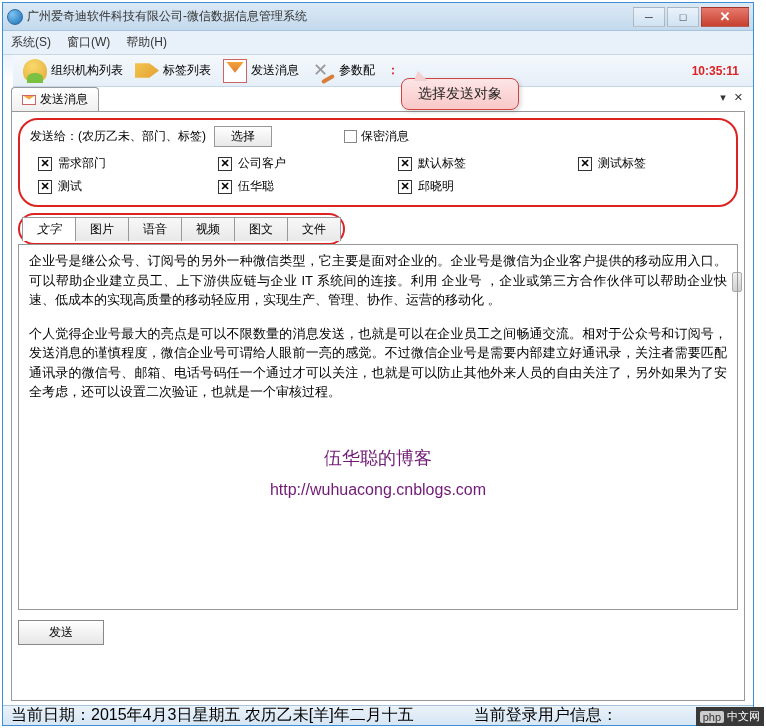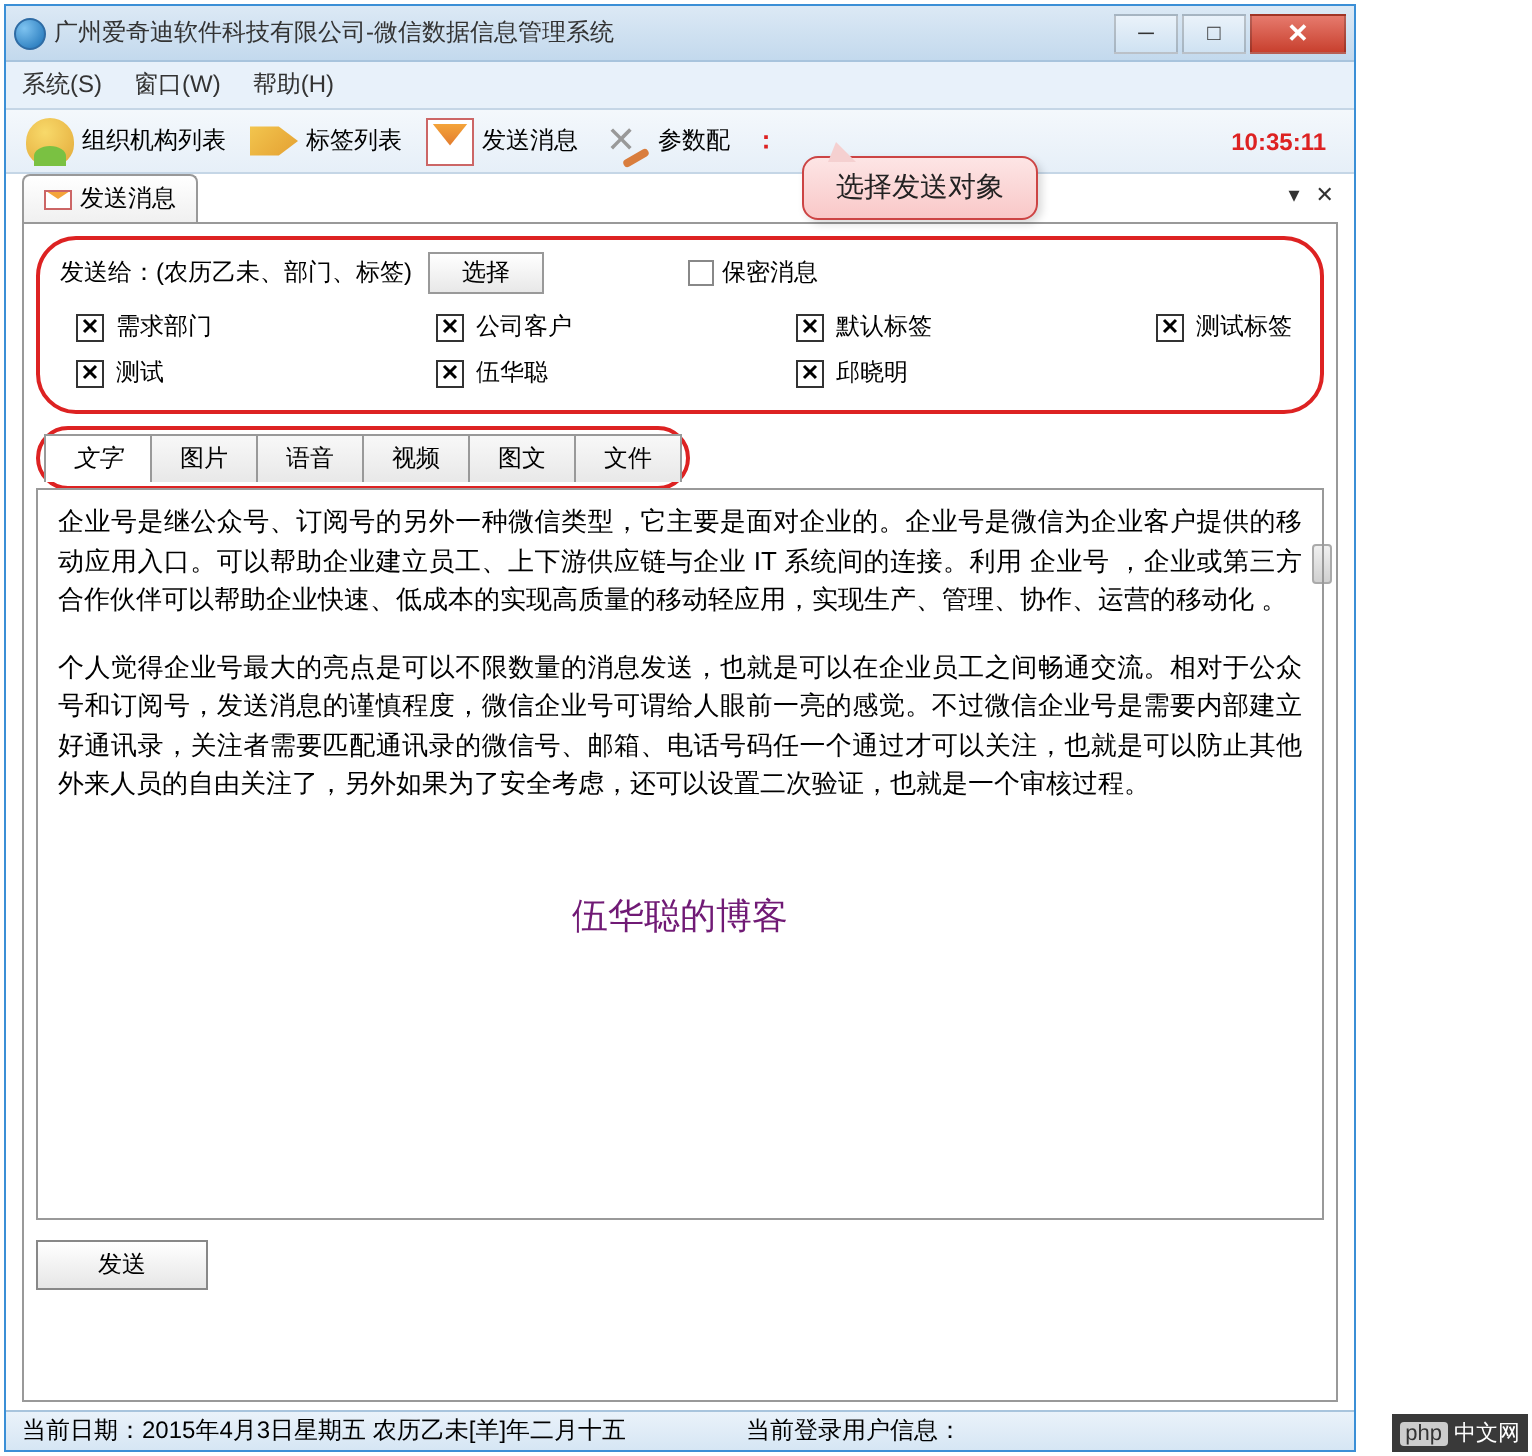"广州爱奇迪软件科技有限公司-微信数据信息管理系统" .window { width: 676px -> 752px }
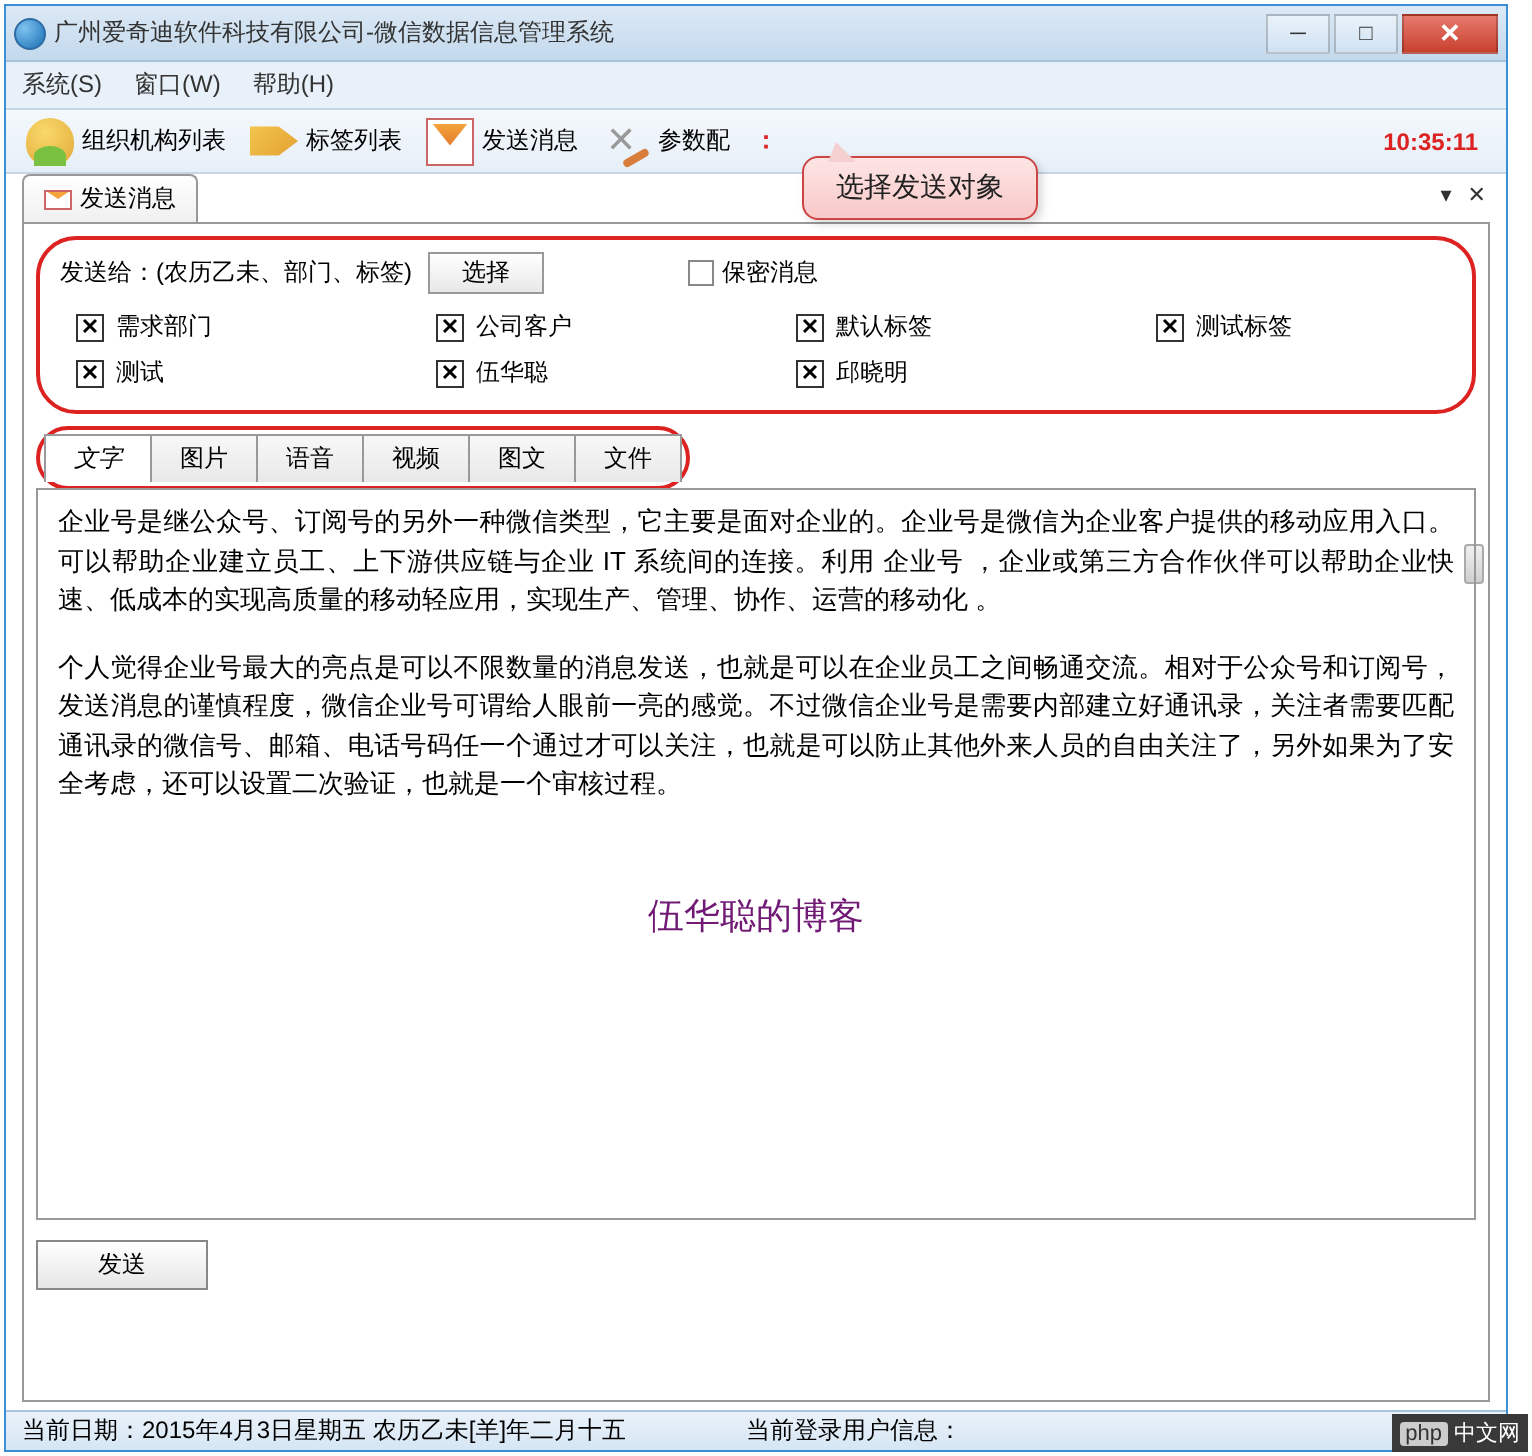"组织机构列表" .toolbar { margin-left: none -> 10px }
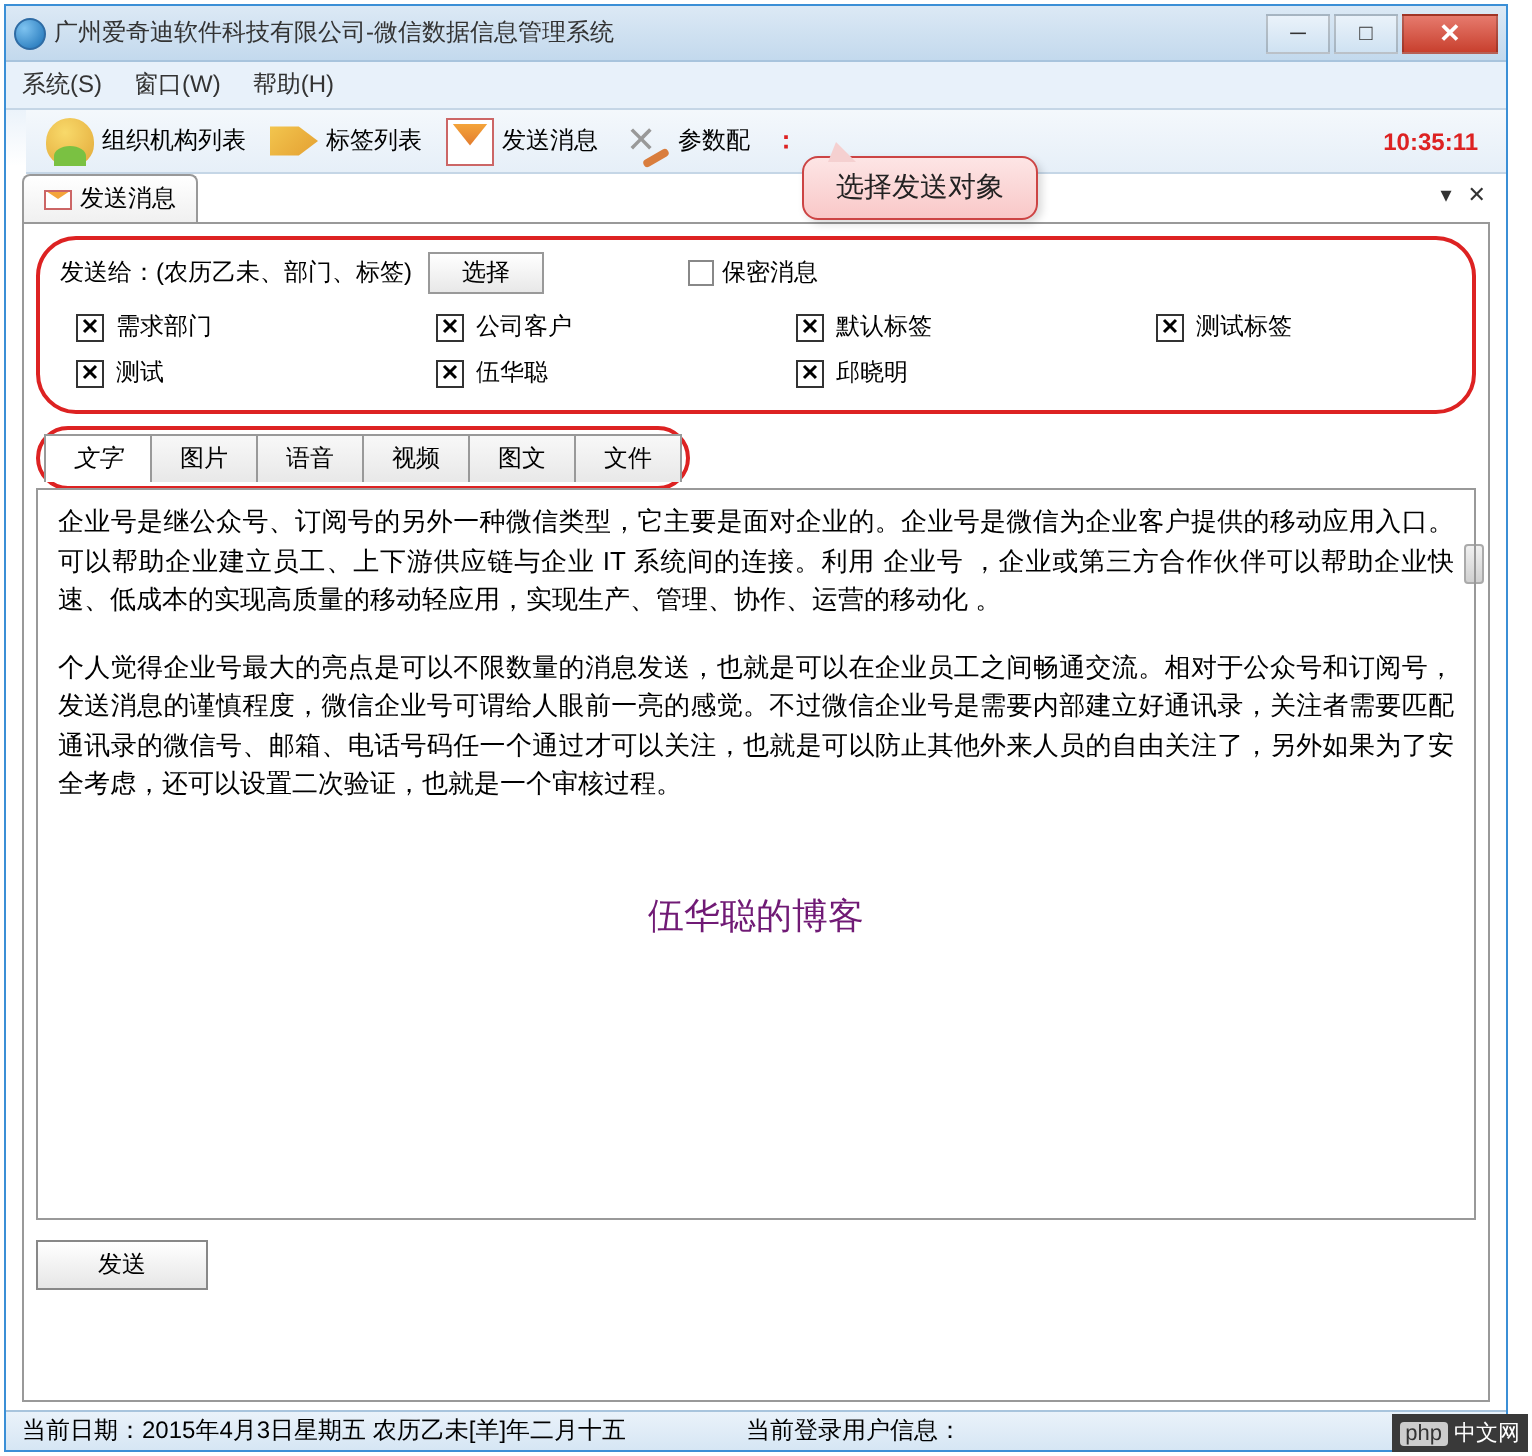"http://wuhuacong.cnblogs.com" div.watermark-url { html: none -> <div>http://wuhuacong.cnblogs.com</div> }
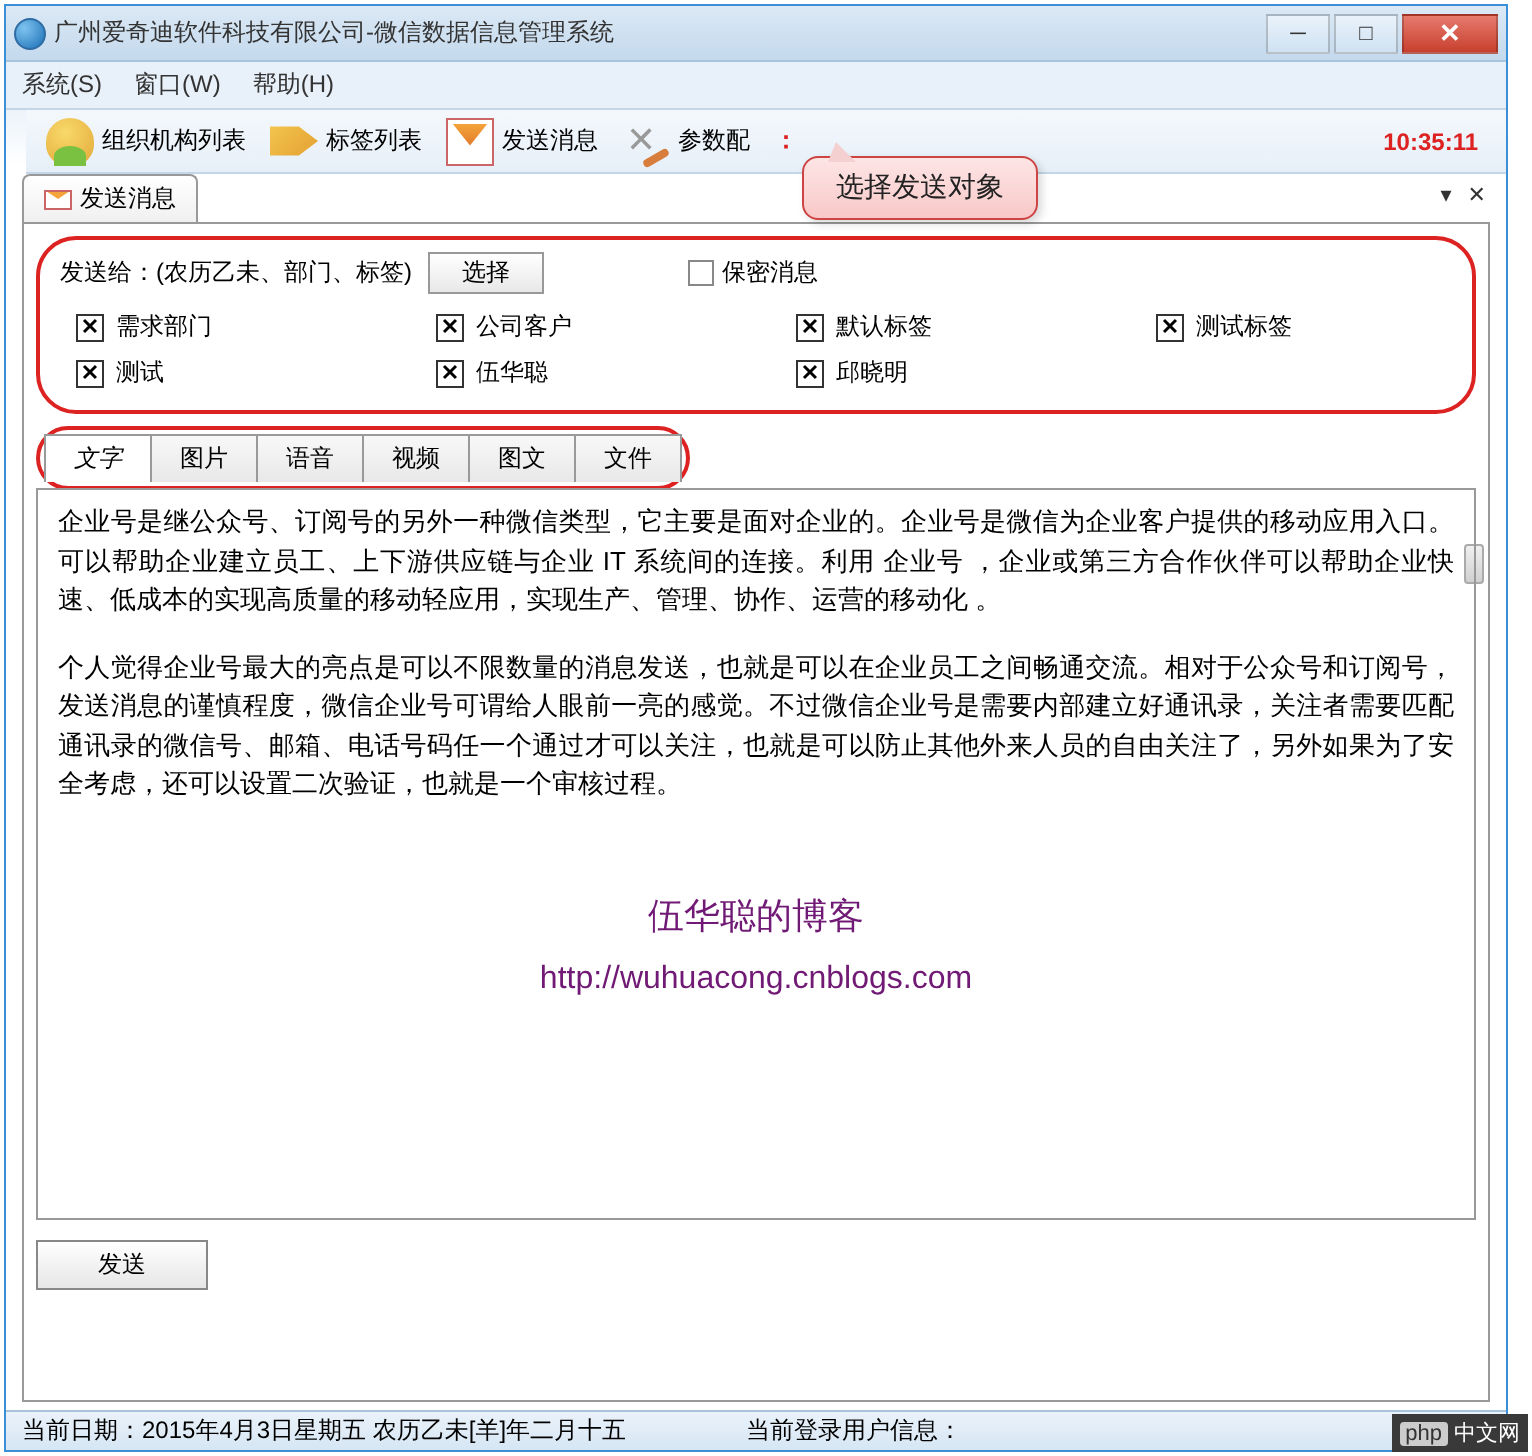"当前日期：2015年4月3日星期五 农历乙未[羊]年二月十五" .statusbar { font-size: 12px -> 16px }
